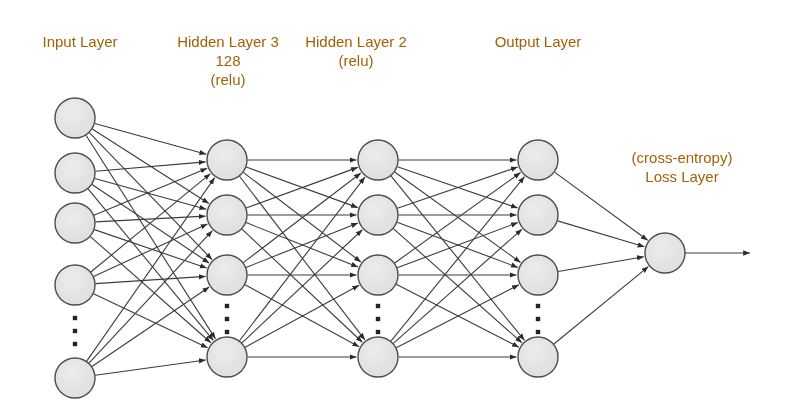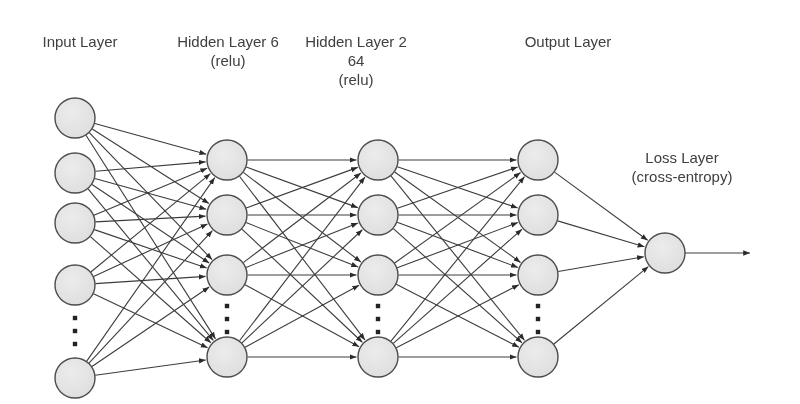"Input Layer" .layer-label { color: #404040 -> #a16207 }
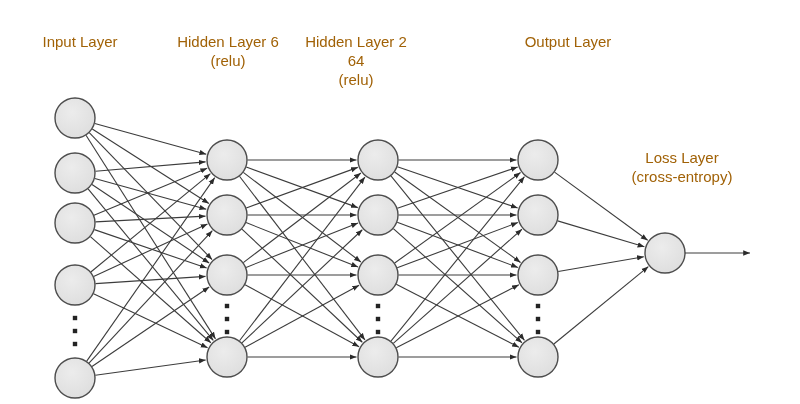"Hidden Layer 6" span.ln { text: 6 -> 3 }
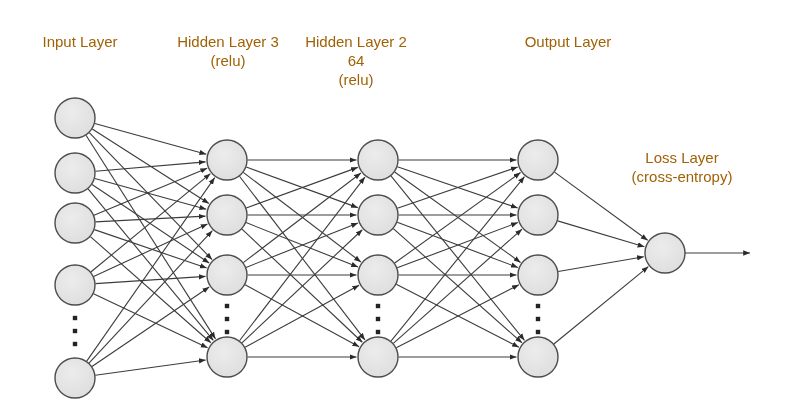"Output Layer" div.layer-label { left: 568px -> 538px }
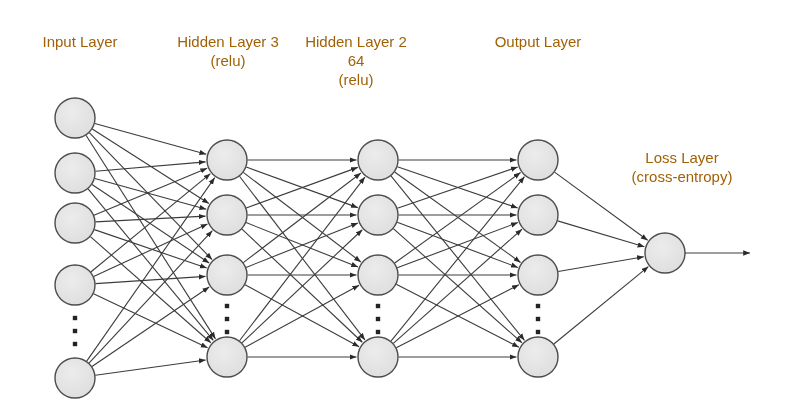"128" span.ln { html: none -> <span>128</span> }
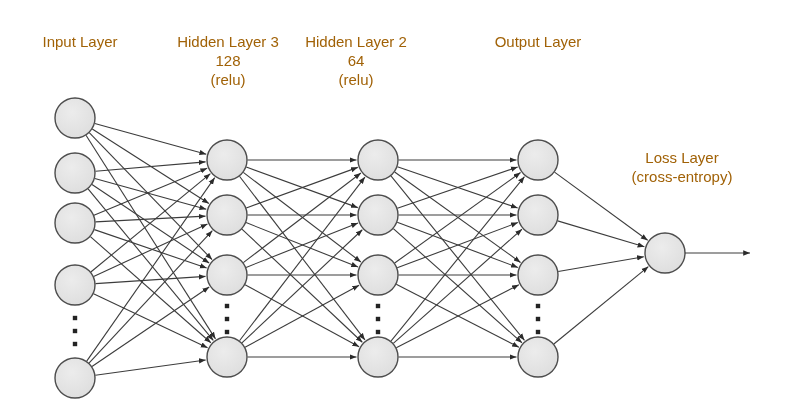"64" span.ln { html: <span>64</span> -> none }
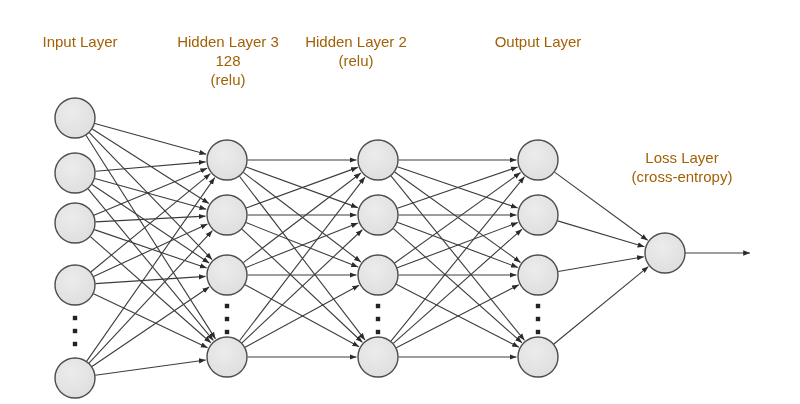"Loss Layer" span.ln { order: before "(cross-entropy)" -> after "(cross-entropy)" }
